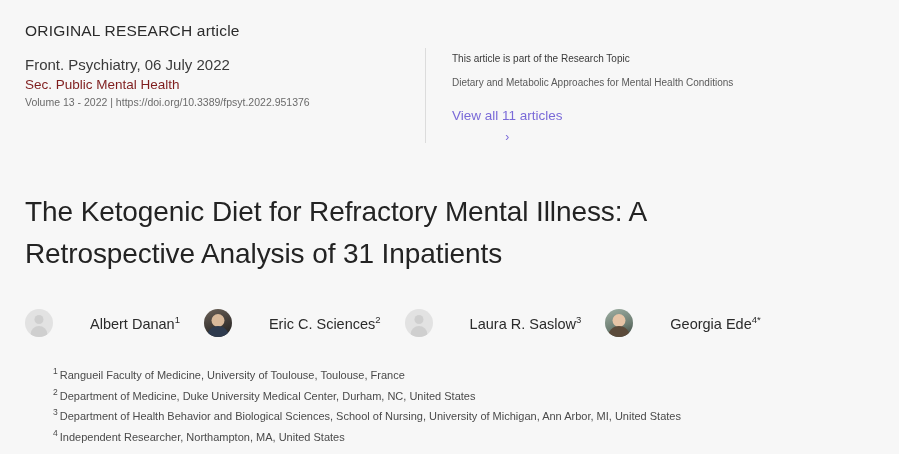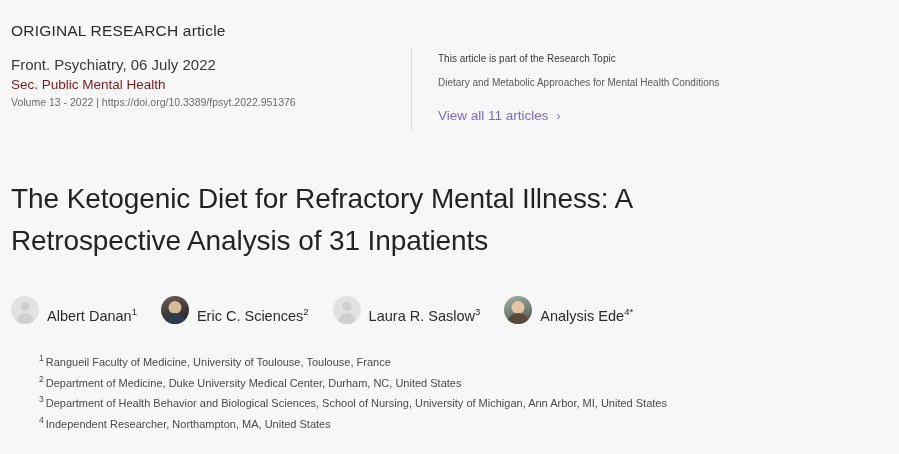"ORIGINAL RESEARCH article" .page { padding: 0 11px -> 0 25px }
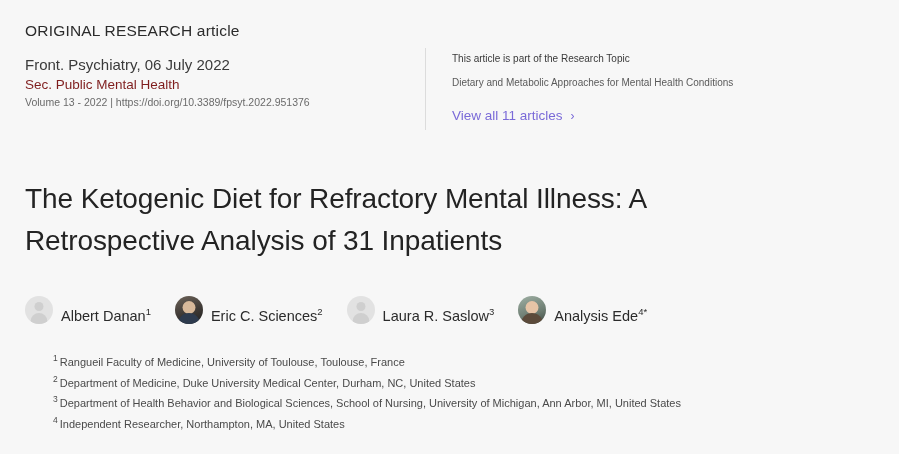"View all 11 articles" .view-all { flex-direction: none -> column }
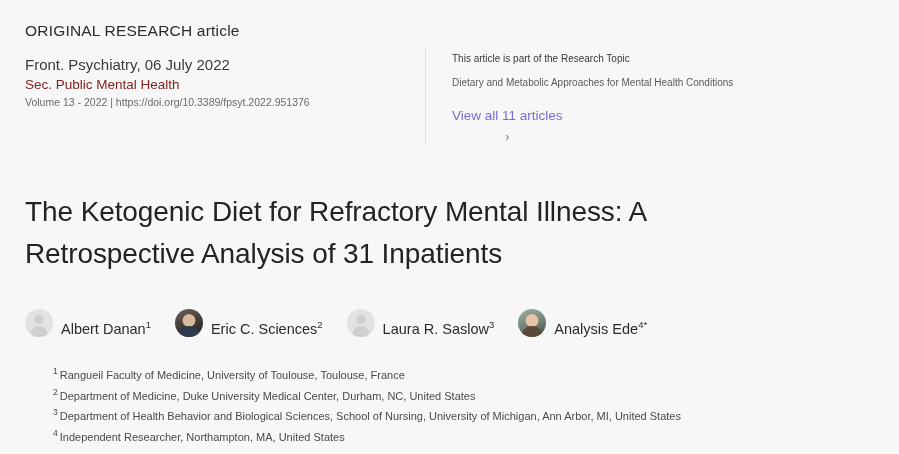"Albert Danan1" .author { align-items: flex-end -> center; gap: none -> 29px }
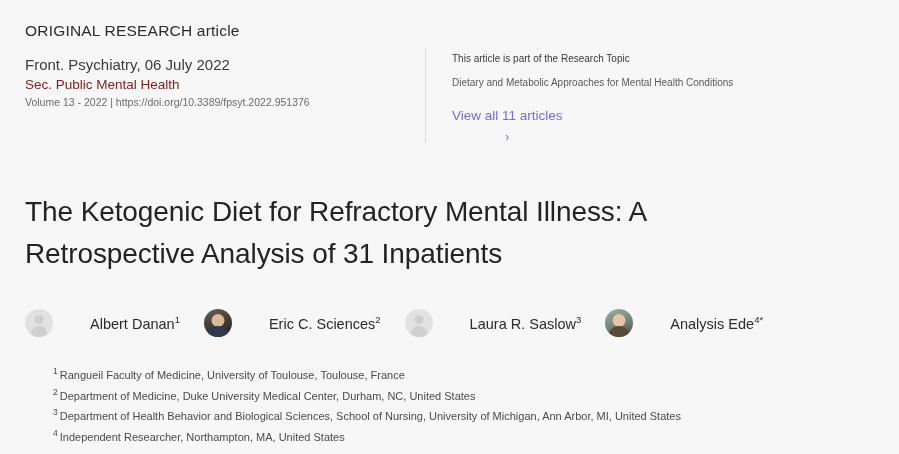"Analysis Ede" span { text: Analysis -> Georgia }
